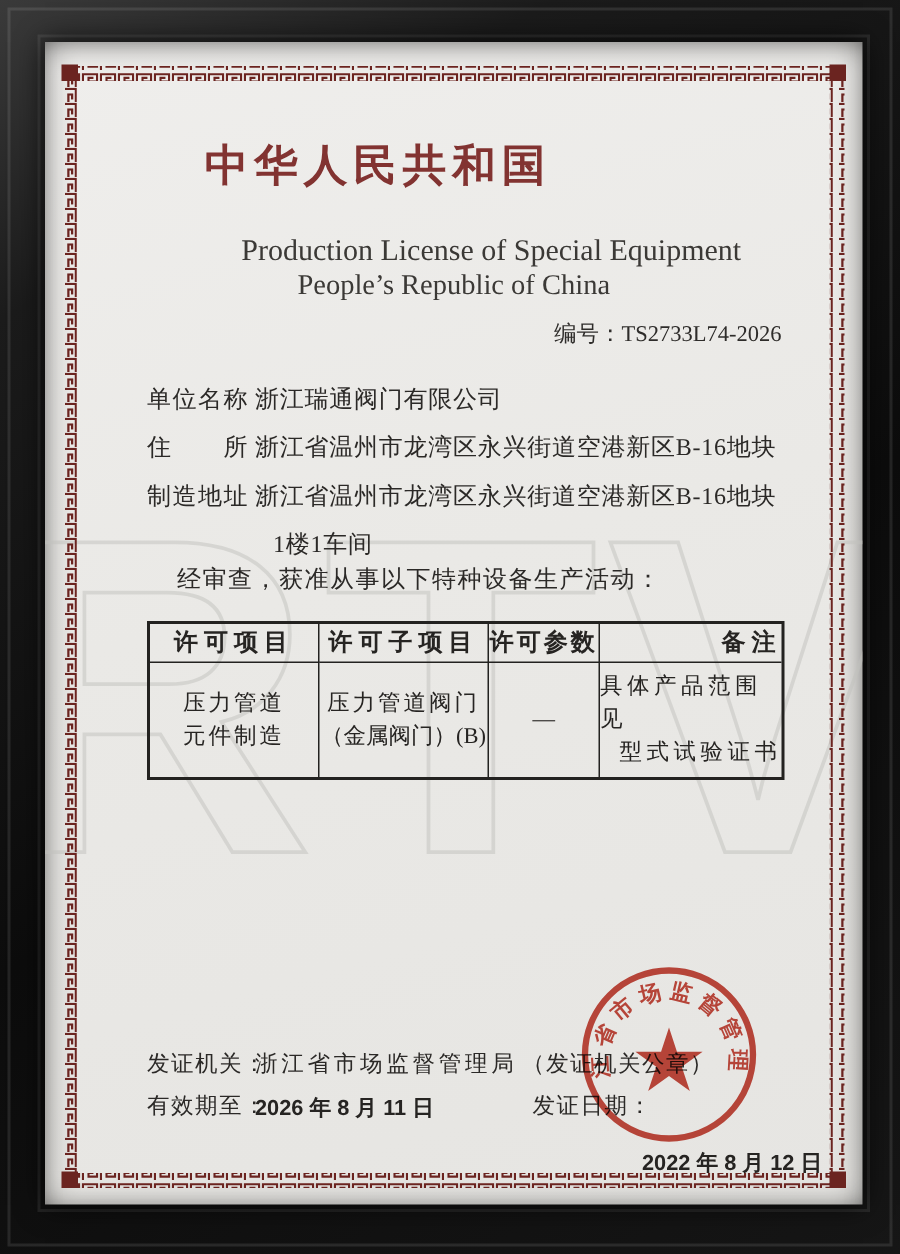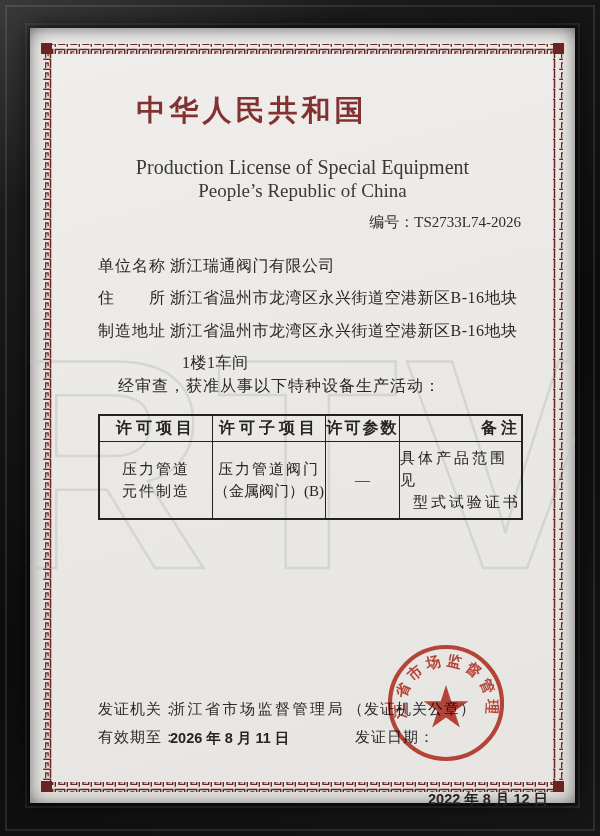"Production License of Special Equipment" .en-title.l1 { padding-left: none -> 25px }
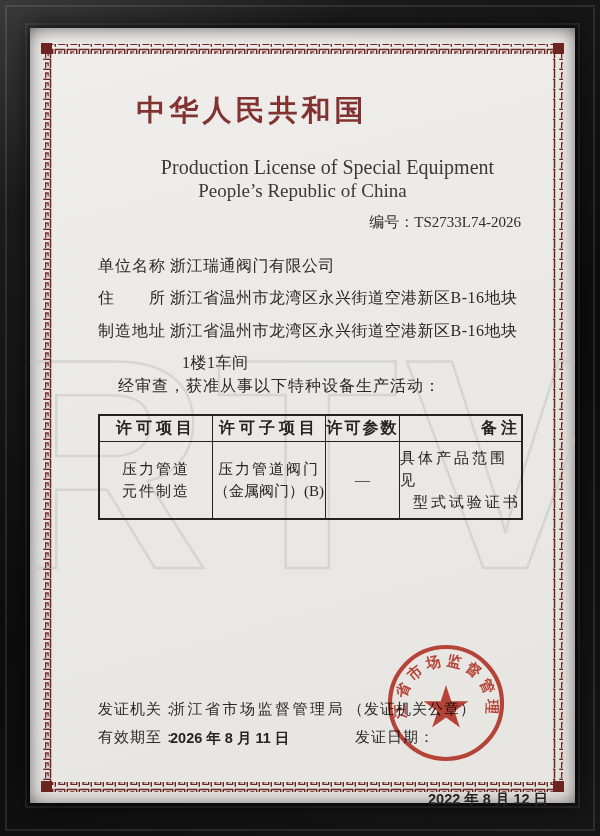"2022 年 8 月 12" div.abs { top: 728px -> 704px }
